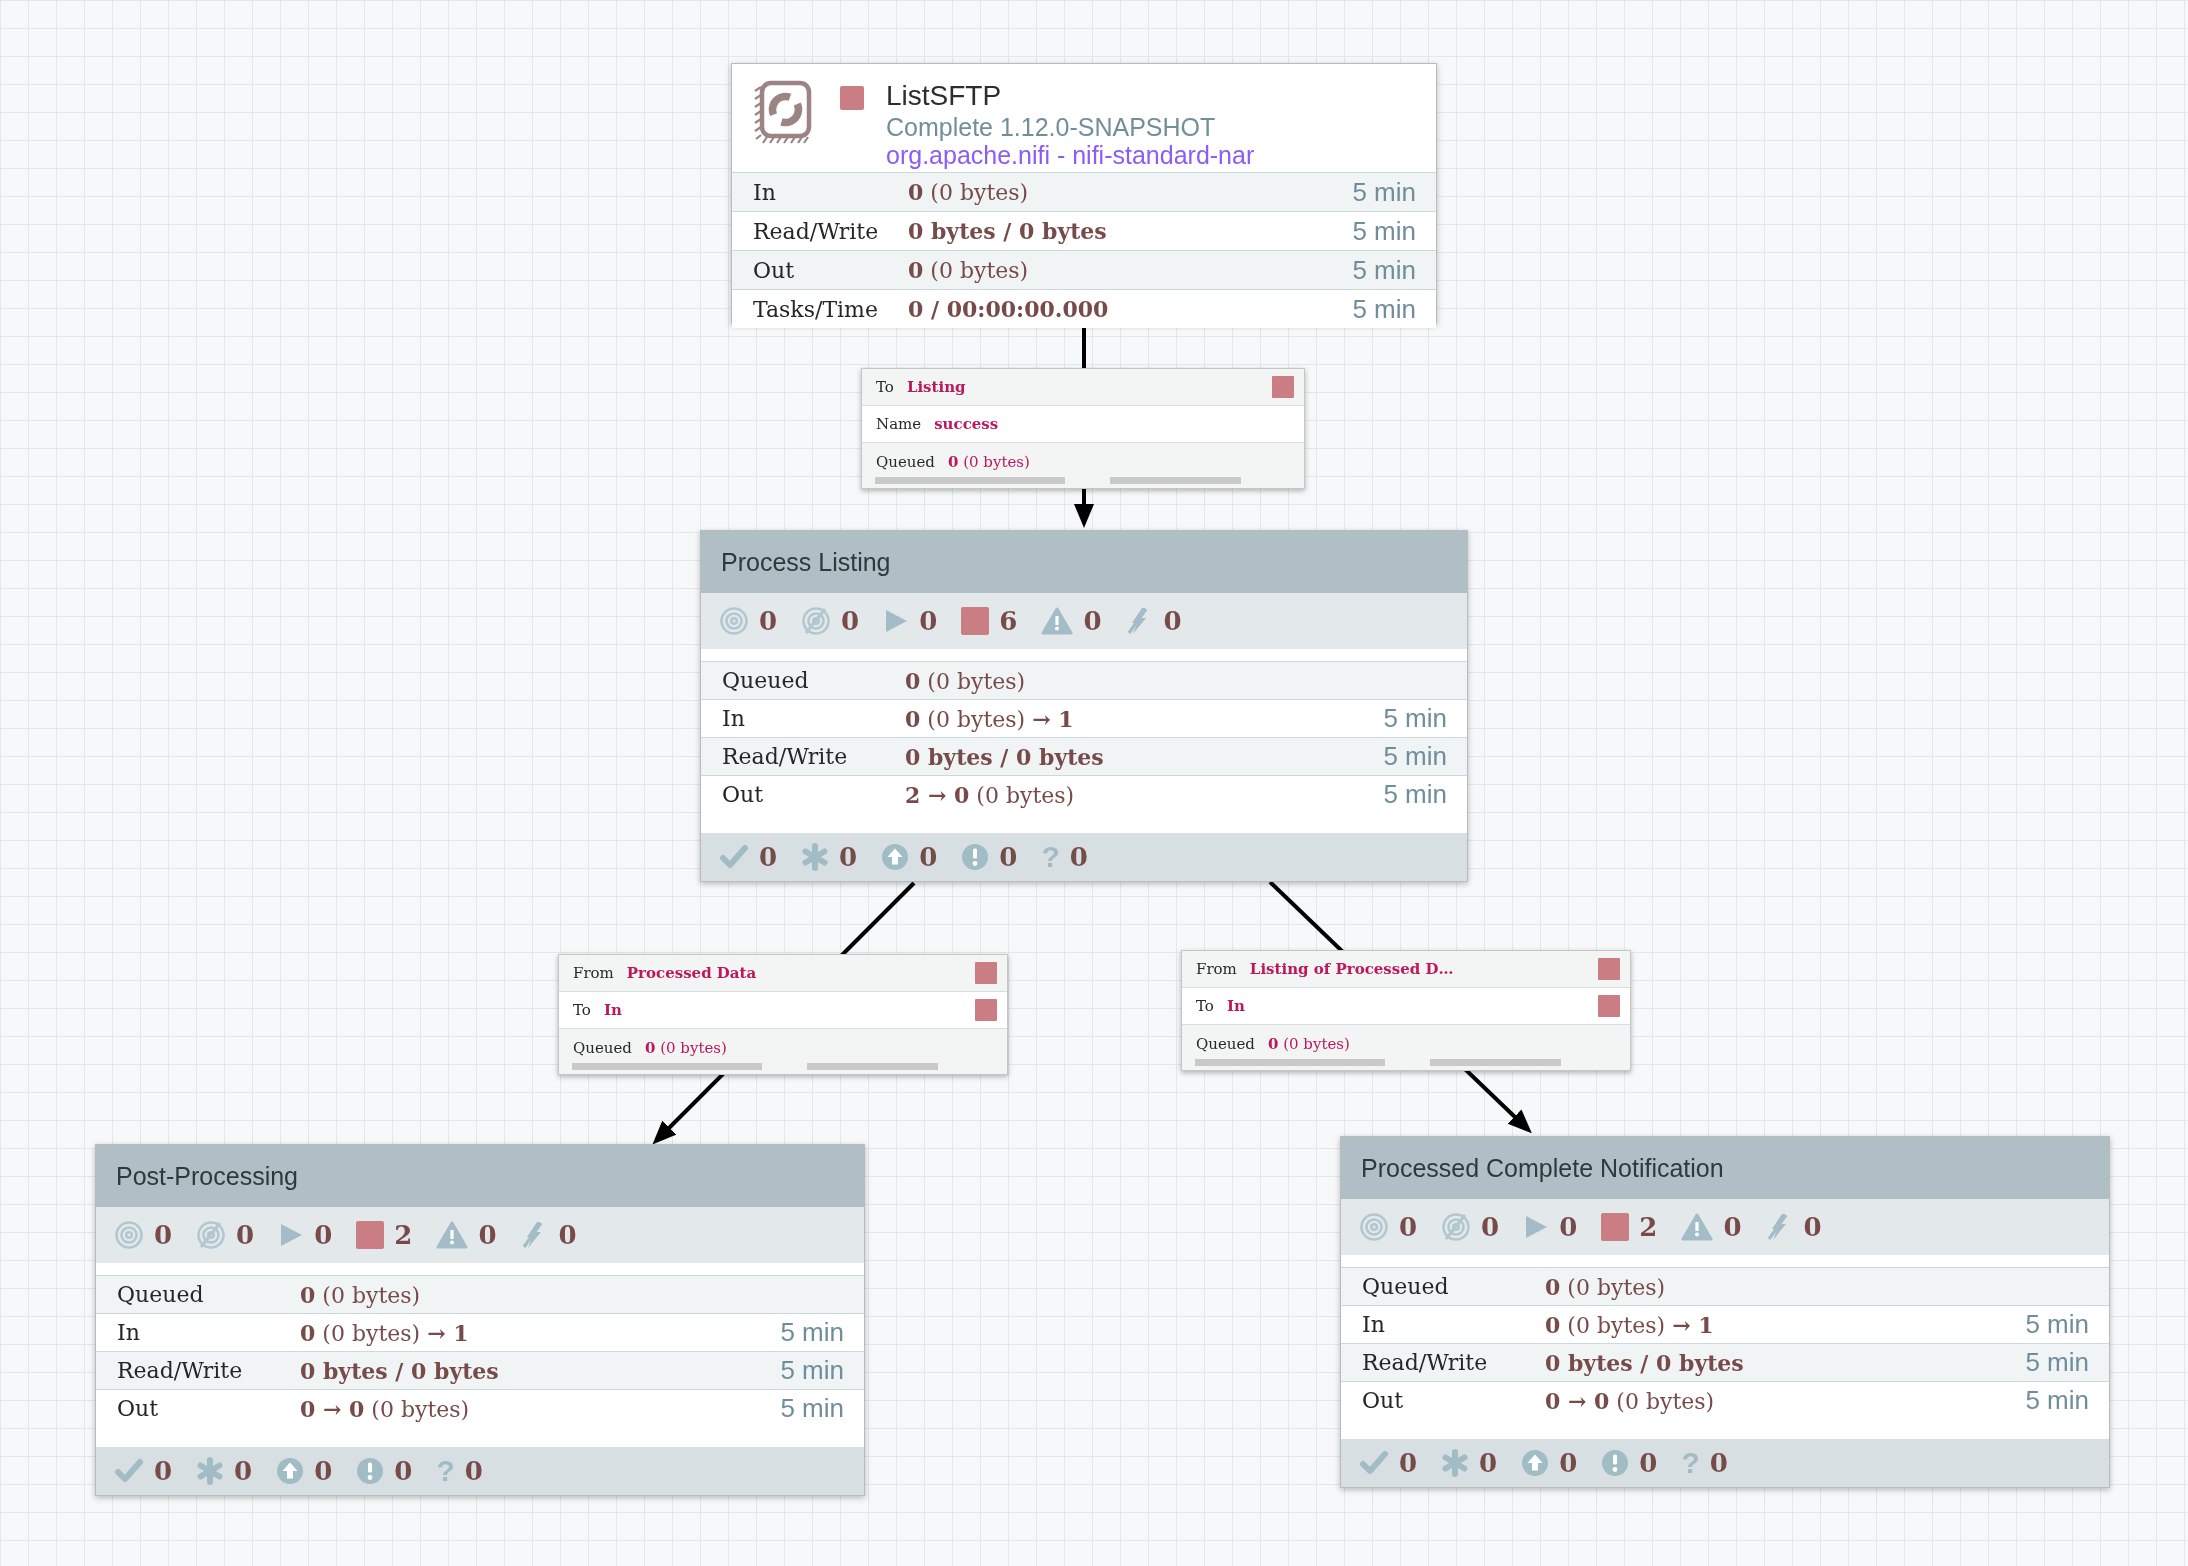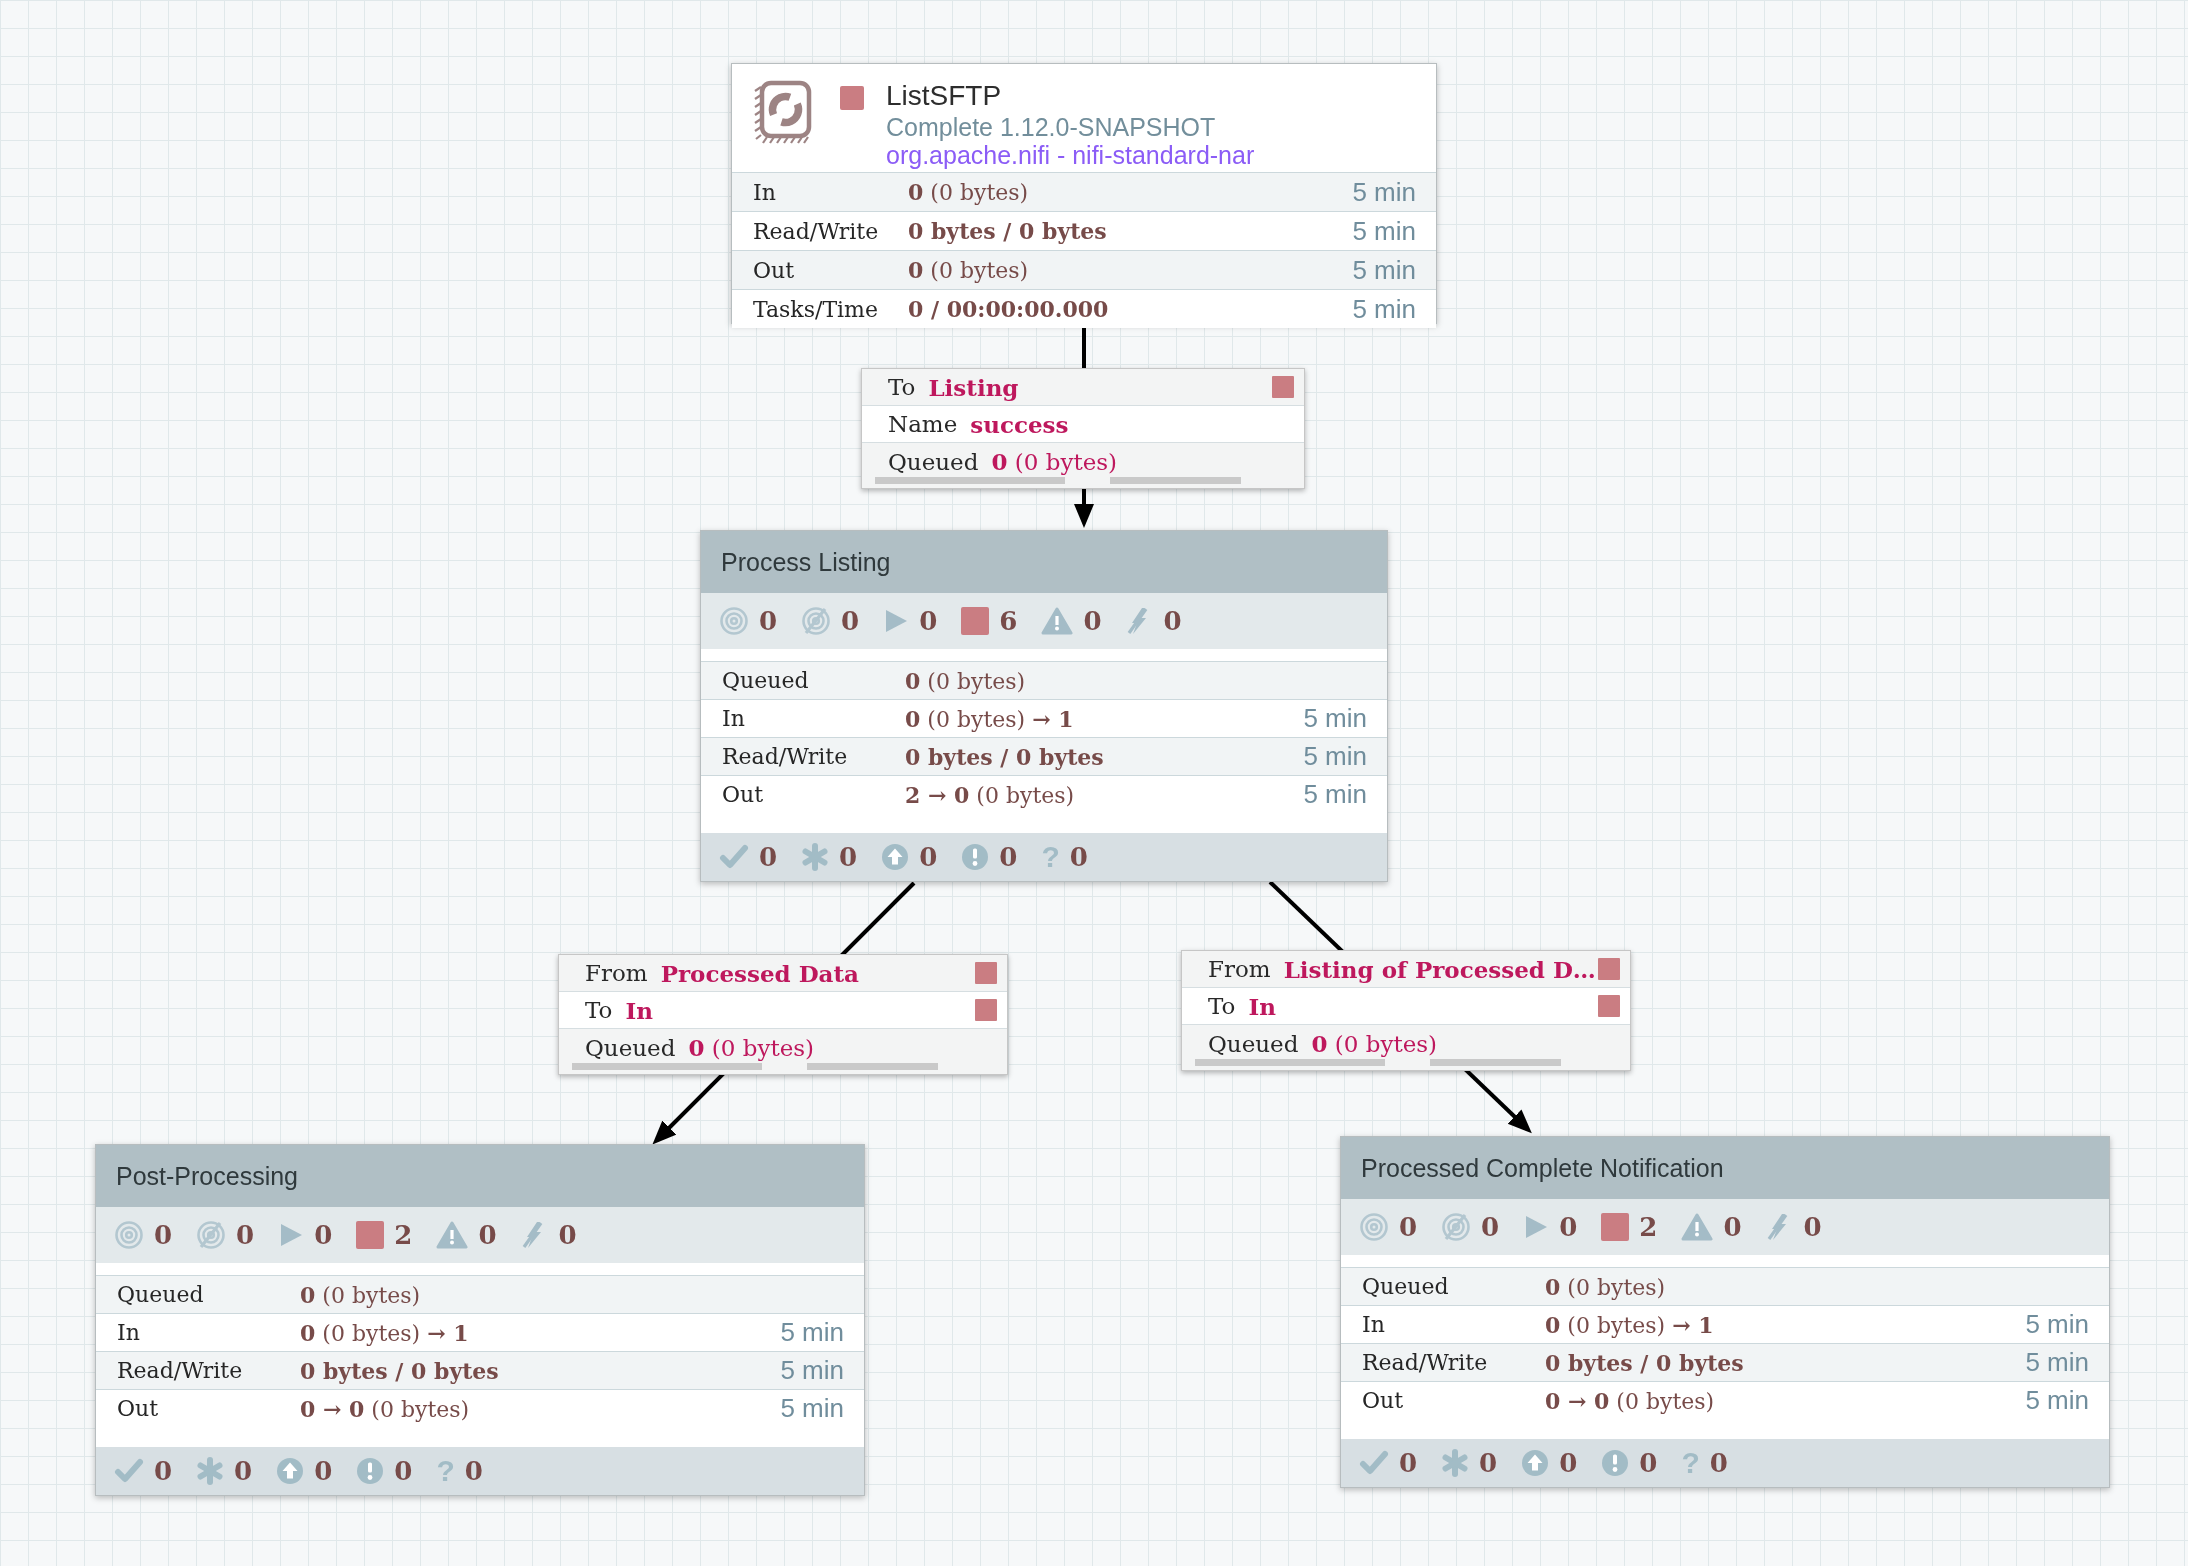"To" .conn-row { font-size: 23px -> 15px; padding-left: 26px -> 14px }
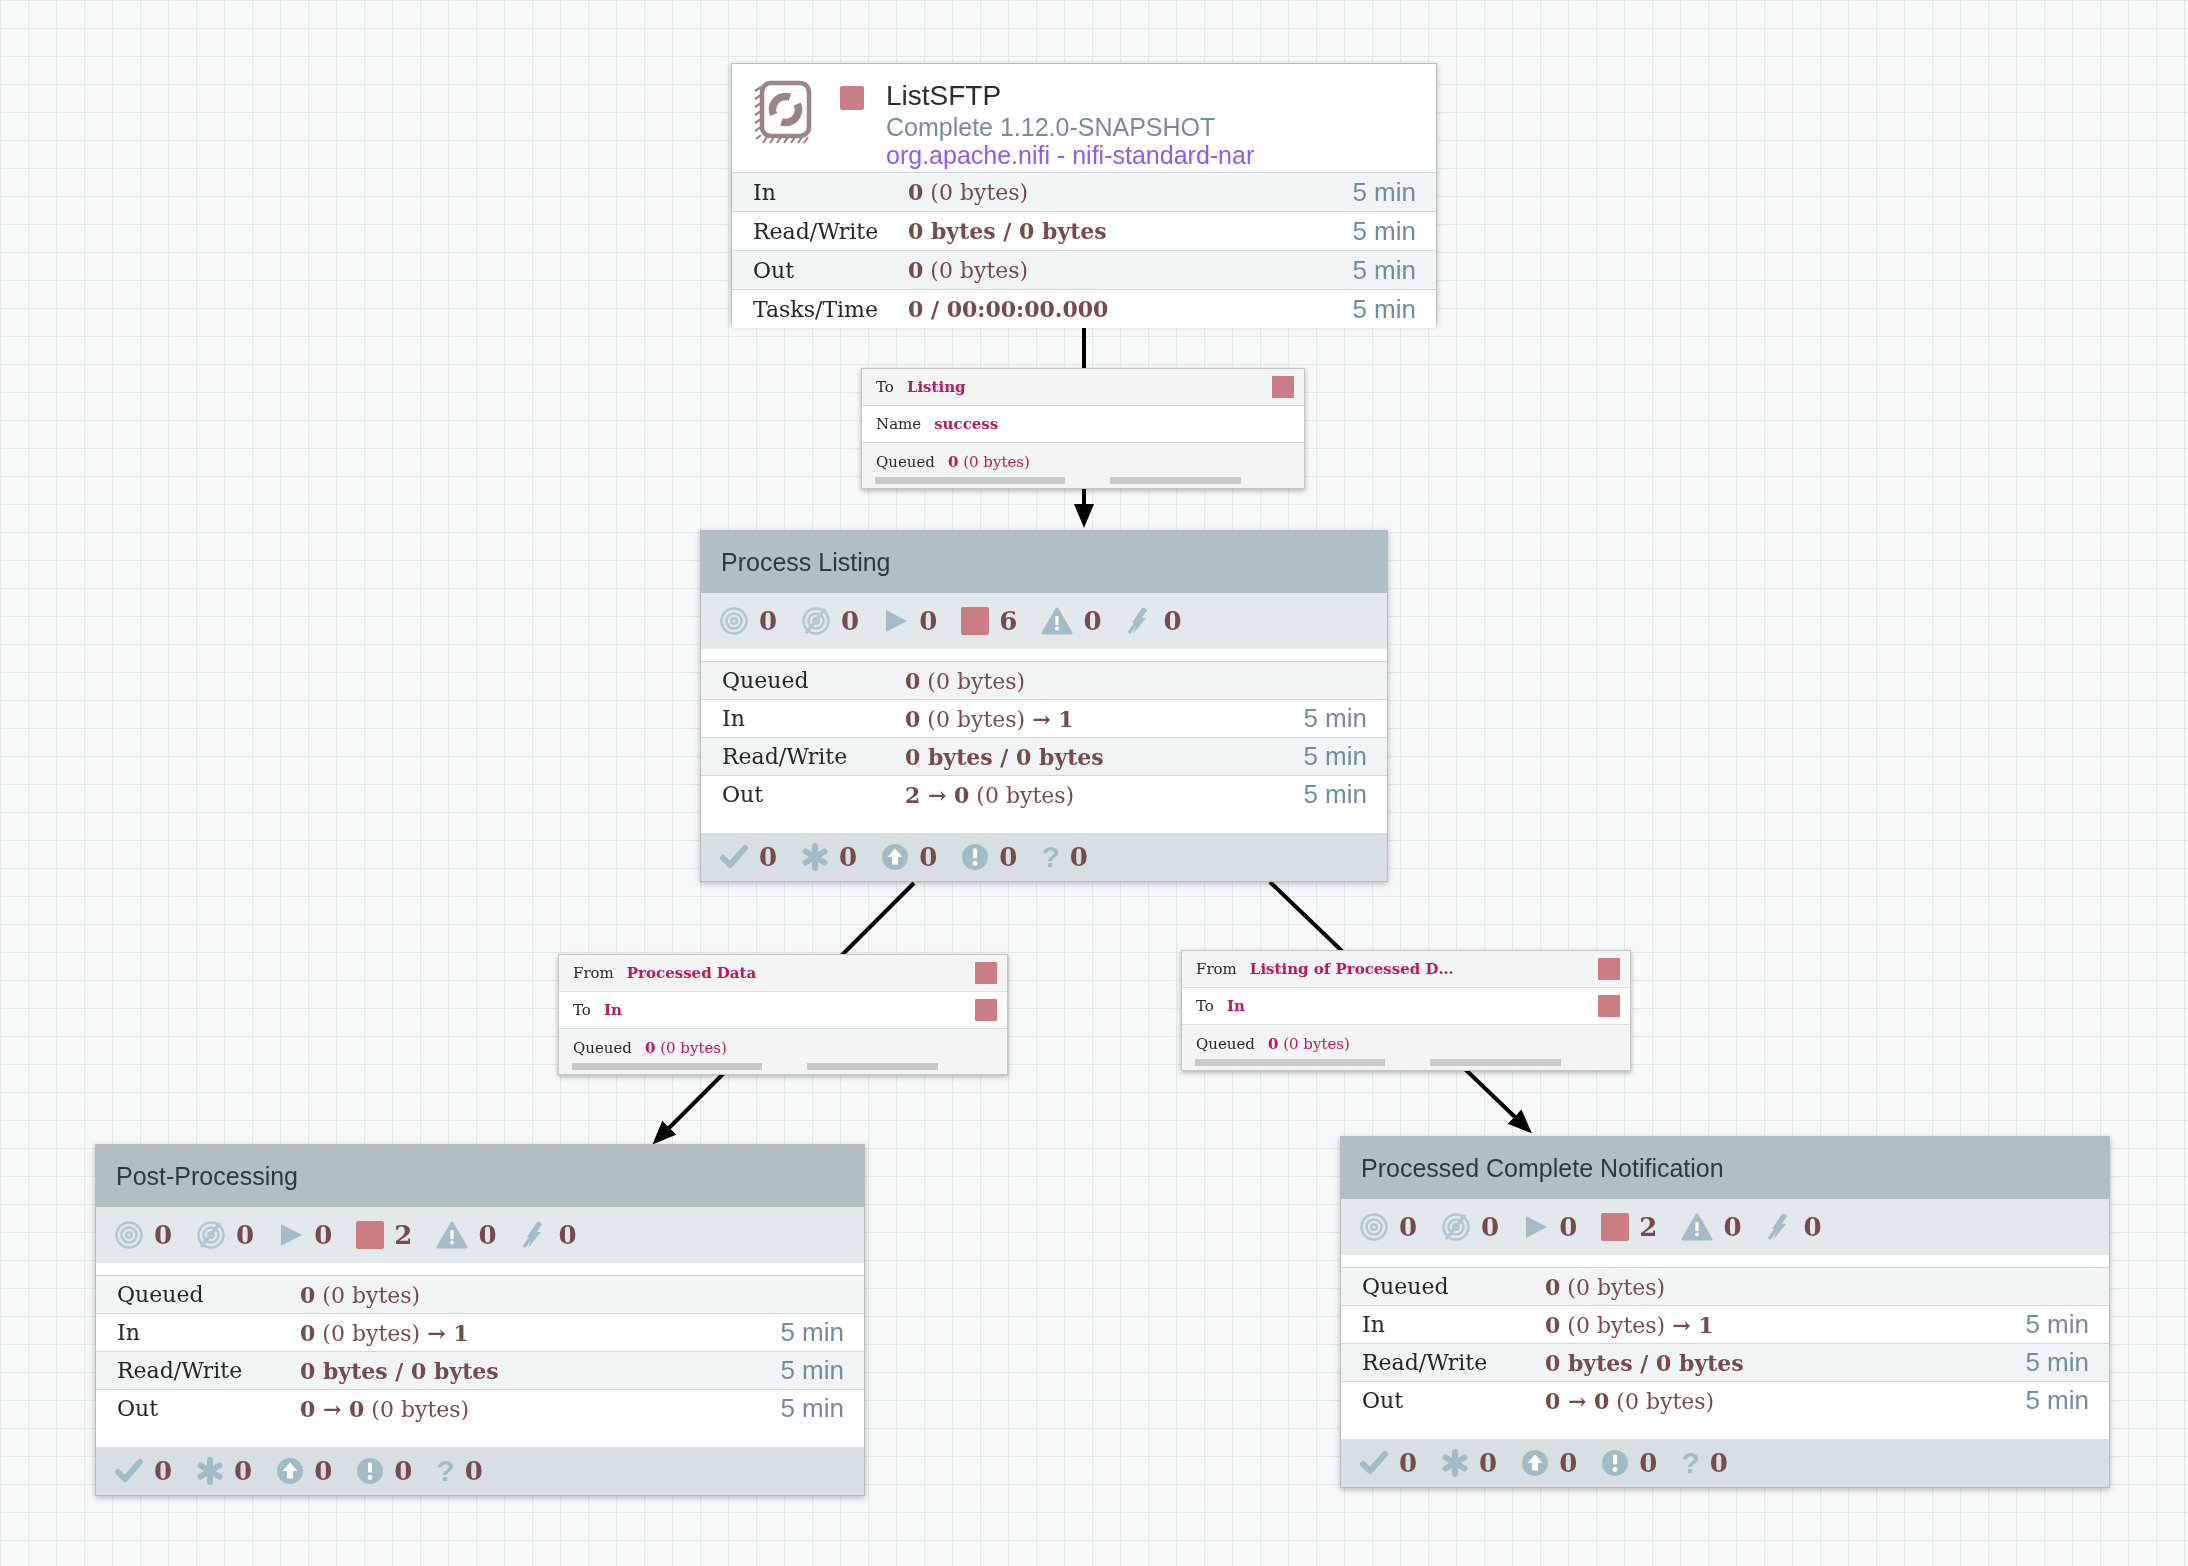"Process Listing" .grp { width: 688px -> 768px }
